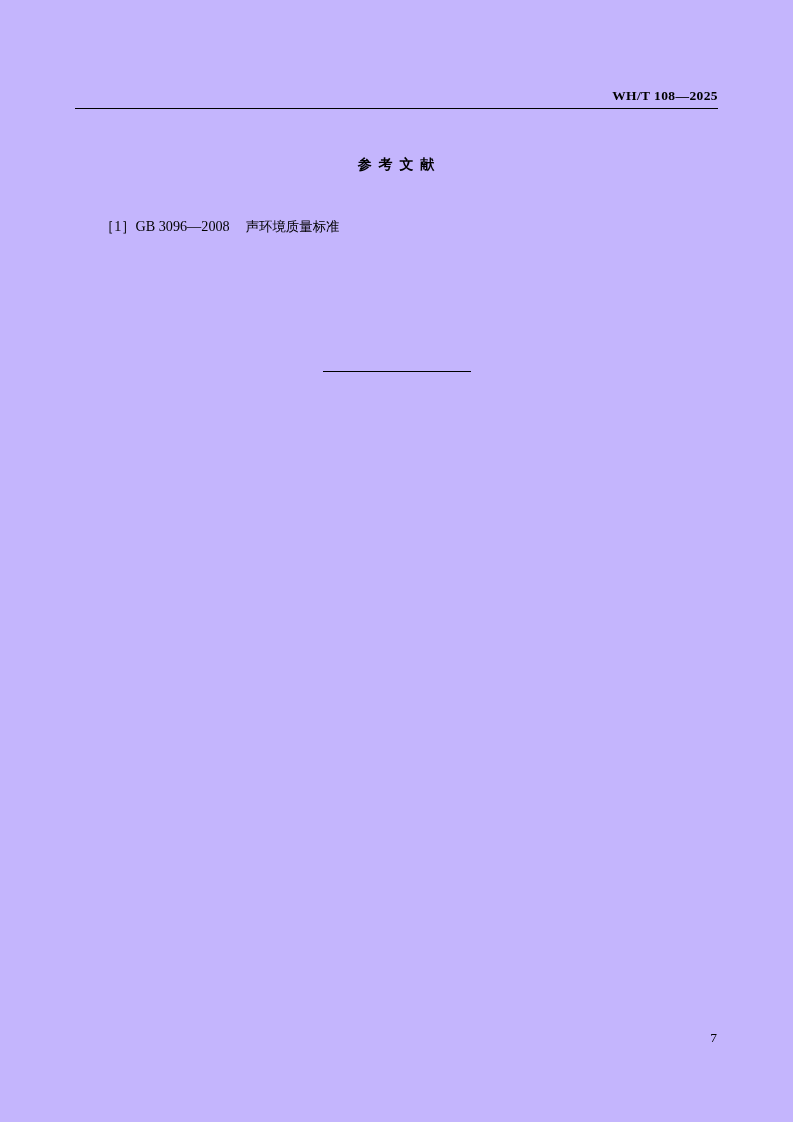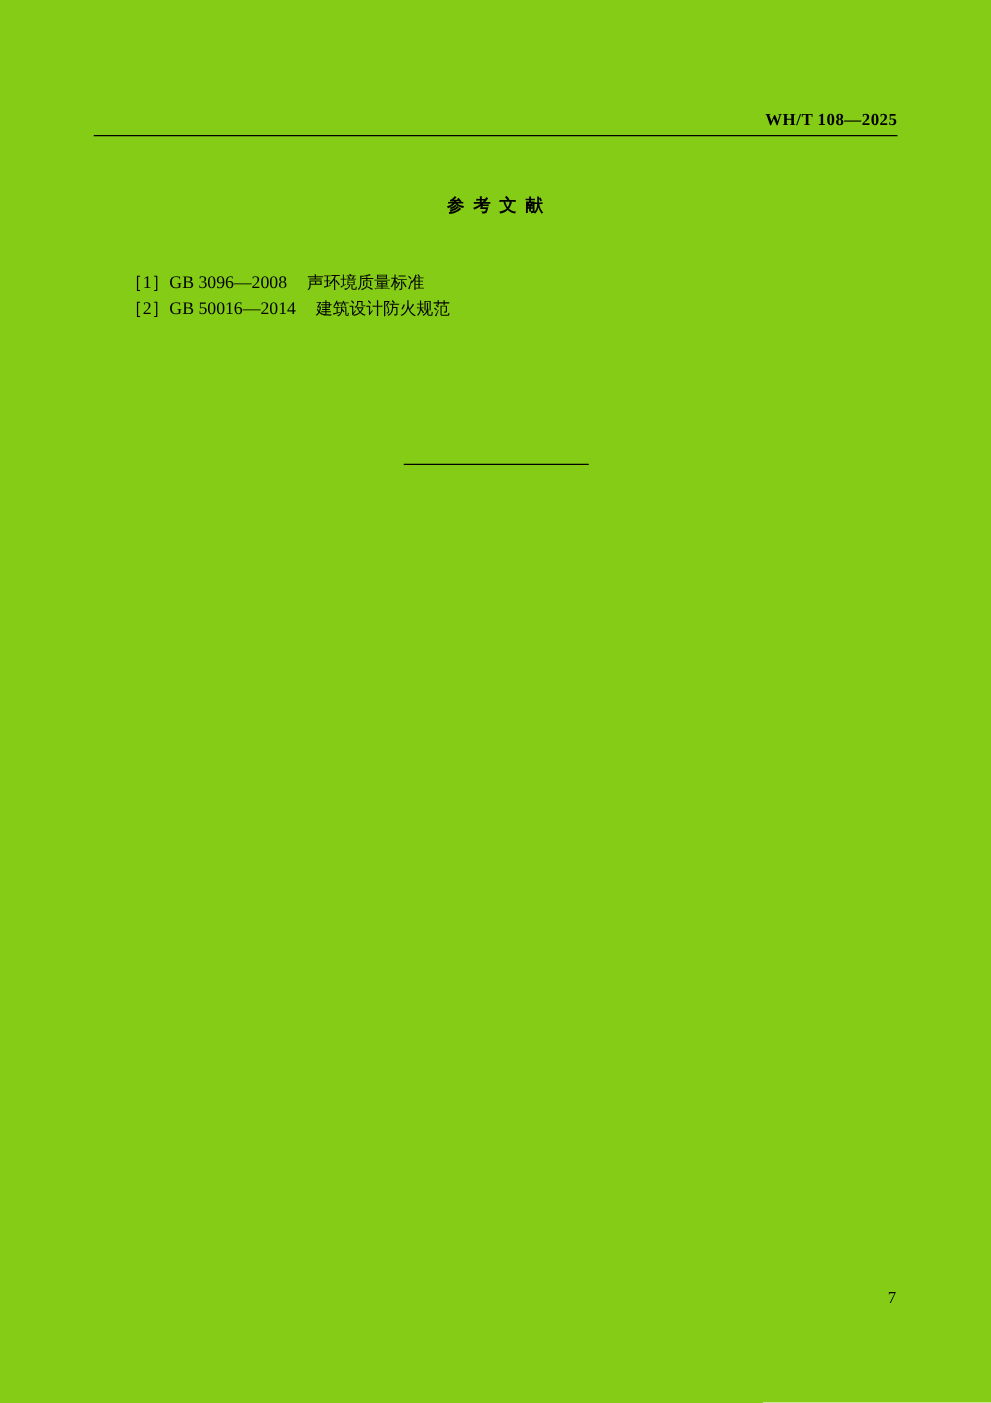"WH/T 108—2025" .page { background: #84cc16 -> #c4b5fd }
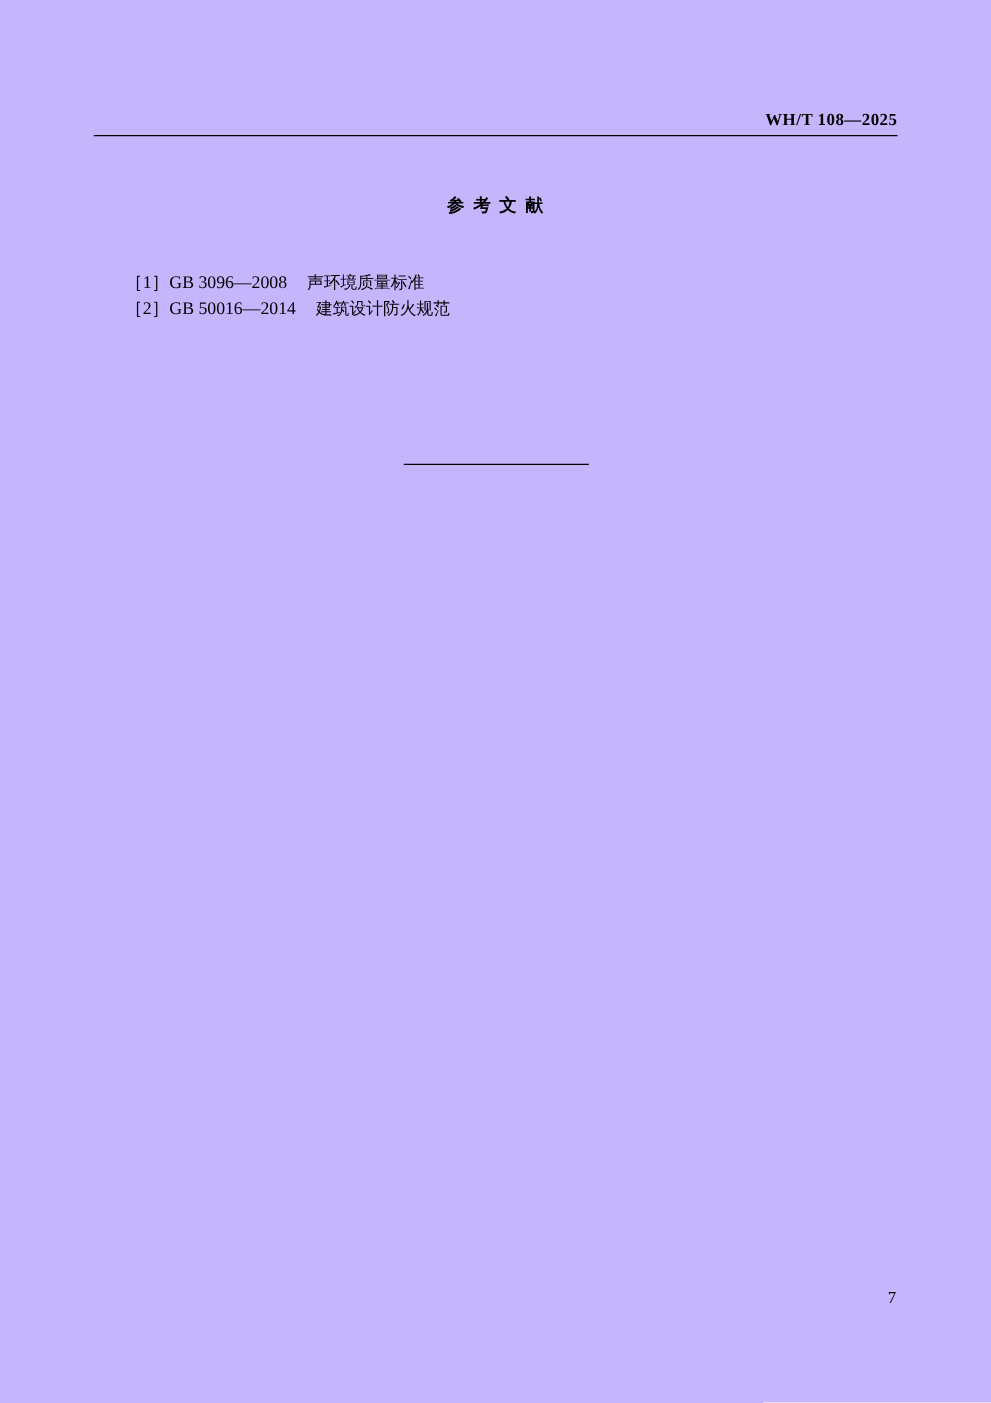"［2］GB 50016—2014 建筑设计防火规范" div.ref-item { html: <div> <span>［2］</span><span>GB 50016—2014</span><span></span><span>建筑设计防火规范</span> </div> -> none }
